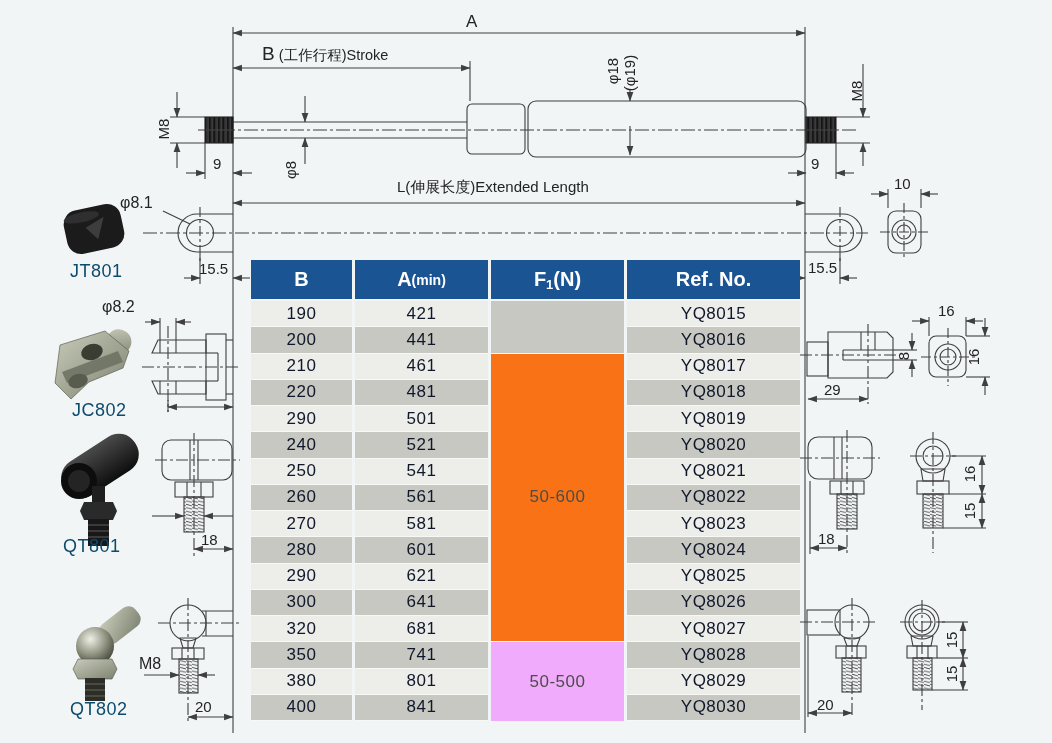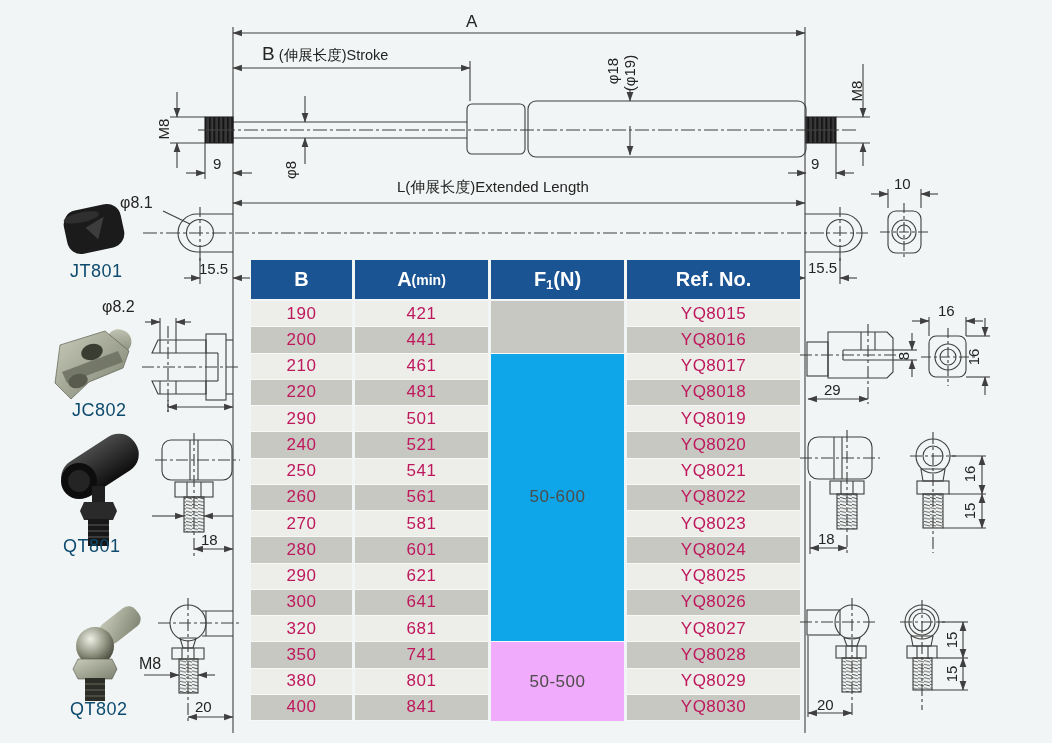"(伸展长度)Stroke" span.small-note { text: 伸展长度 -> 工作行程 }
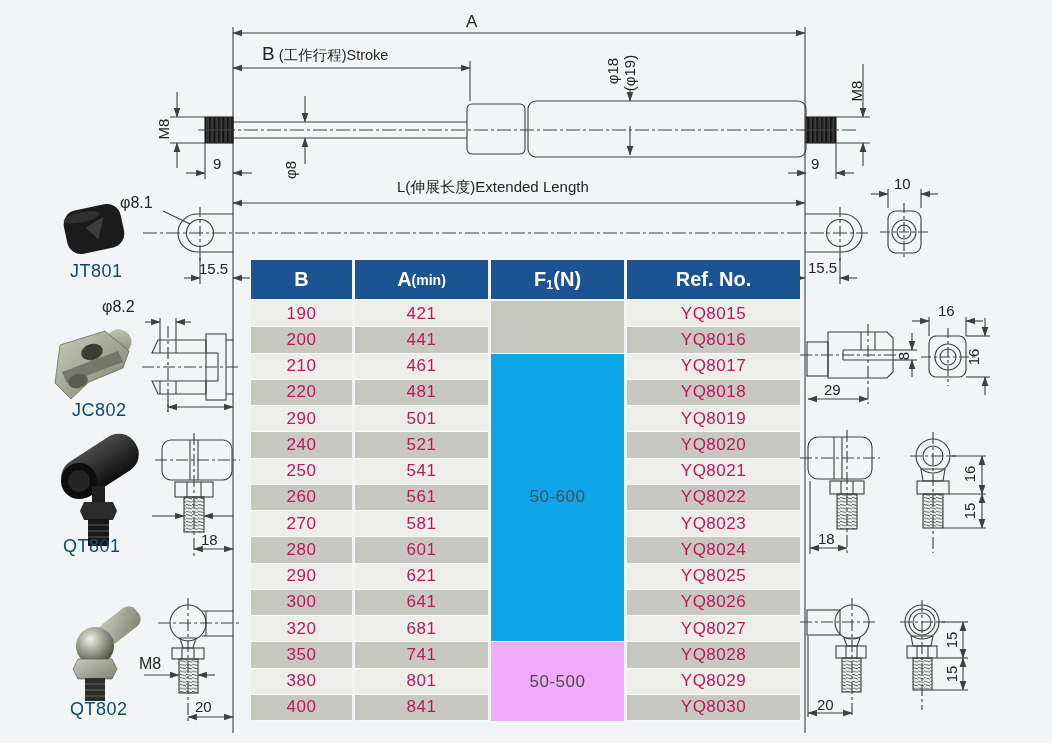"190" .cell { color: #be185d -> #0f172a }
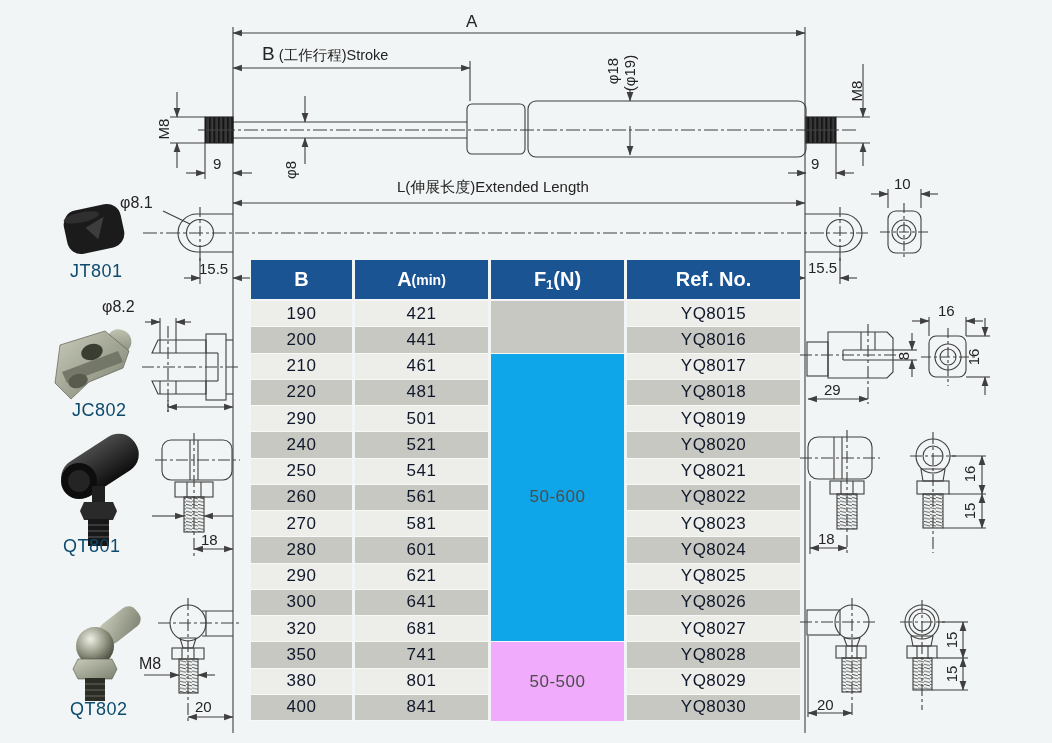"50-600" .f1 { background: #0ea5e9 -> #f97316 }
